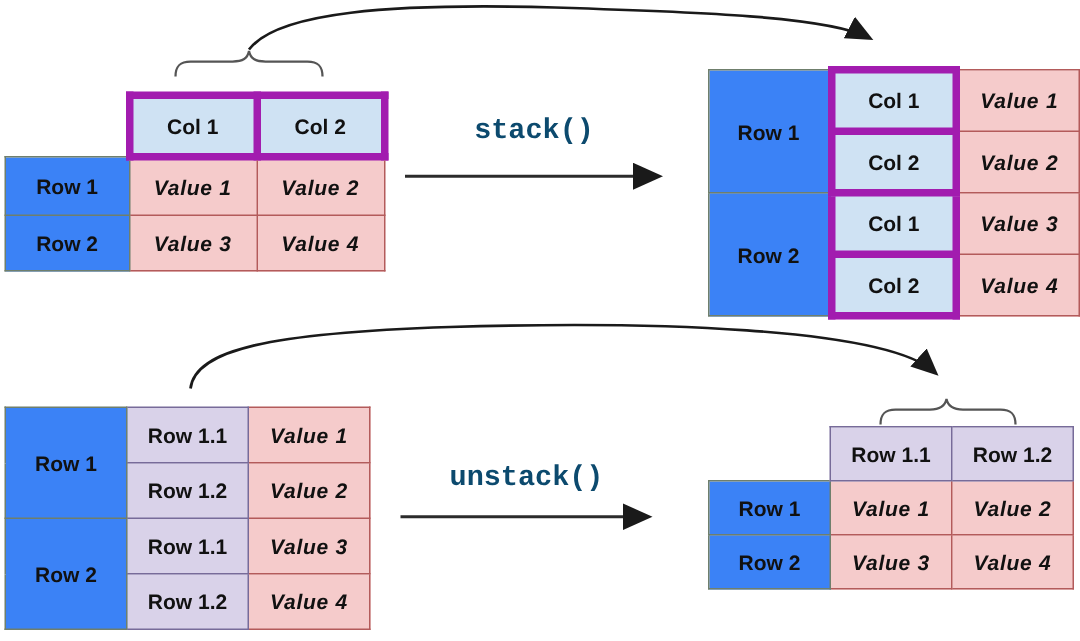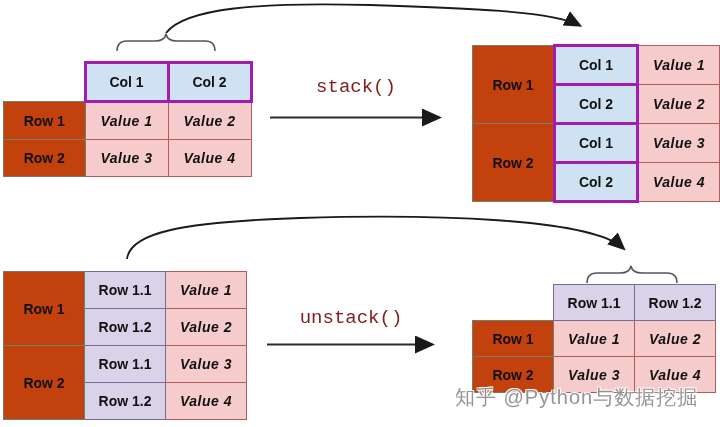"Col 1" td.blue { border: 3px solid #a21caf -> 5px solid #a21caf }
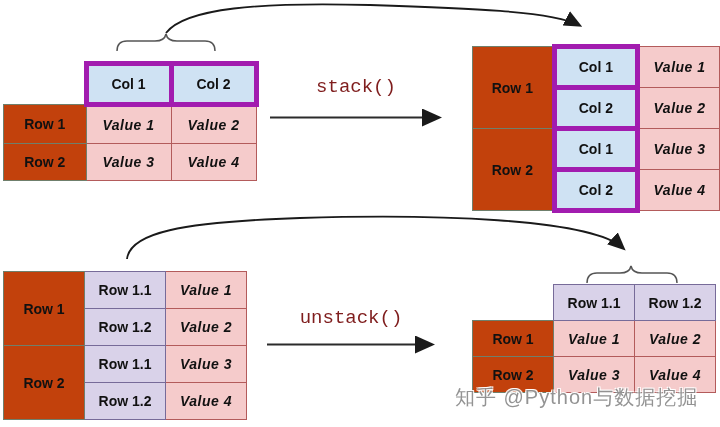"stack()" .code-label { color: #7f1d1d -> #0c4a6e; font-weight: normal -> bold }
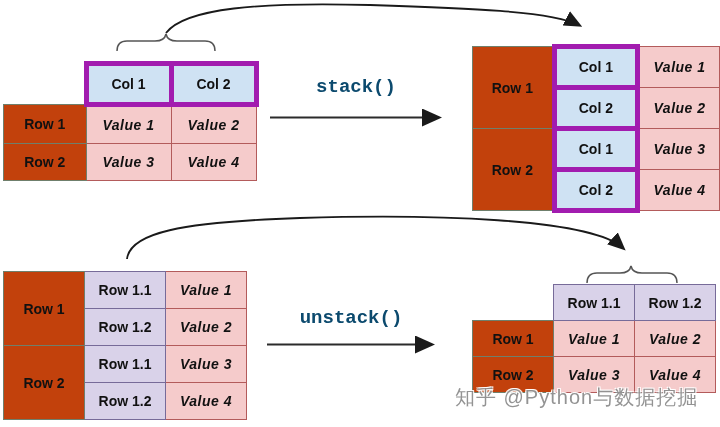"Row 1" td.green { background: #c2410c -> #3b82f6 }
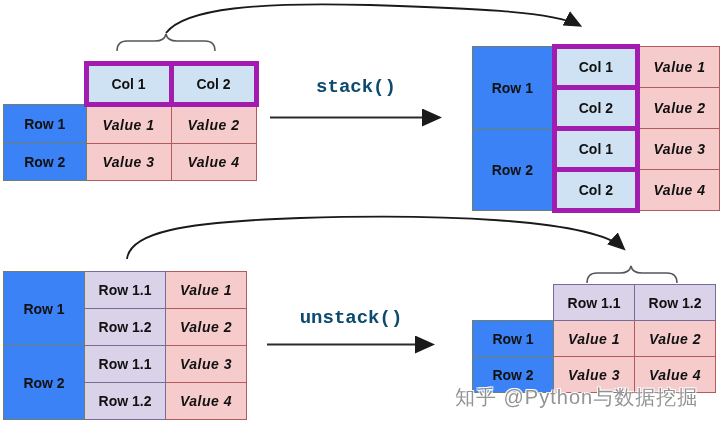"知乎 @Python与数据挖掘" div.watermark { html: <div>知乎 @Python与数据挖掘</div> -> none }
